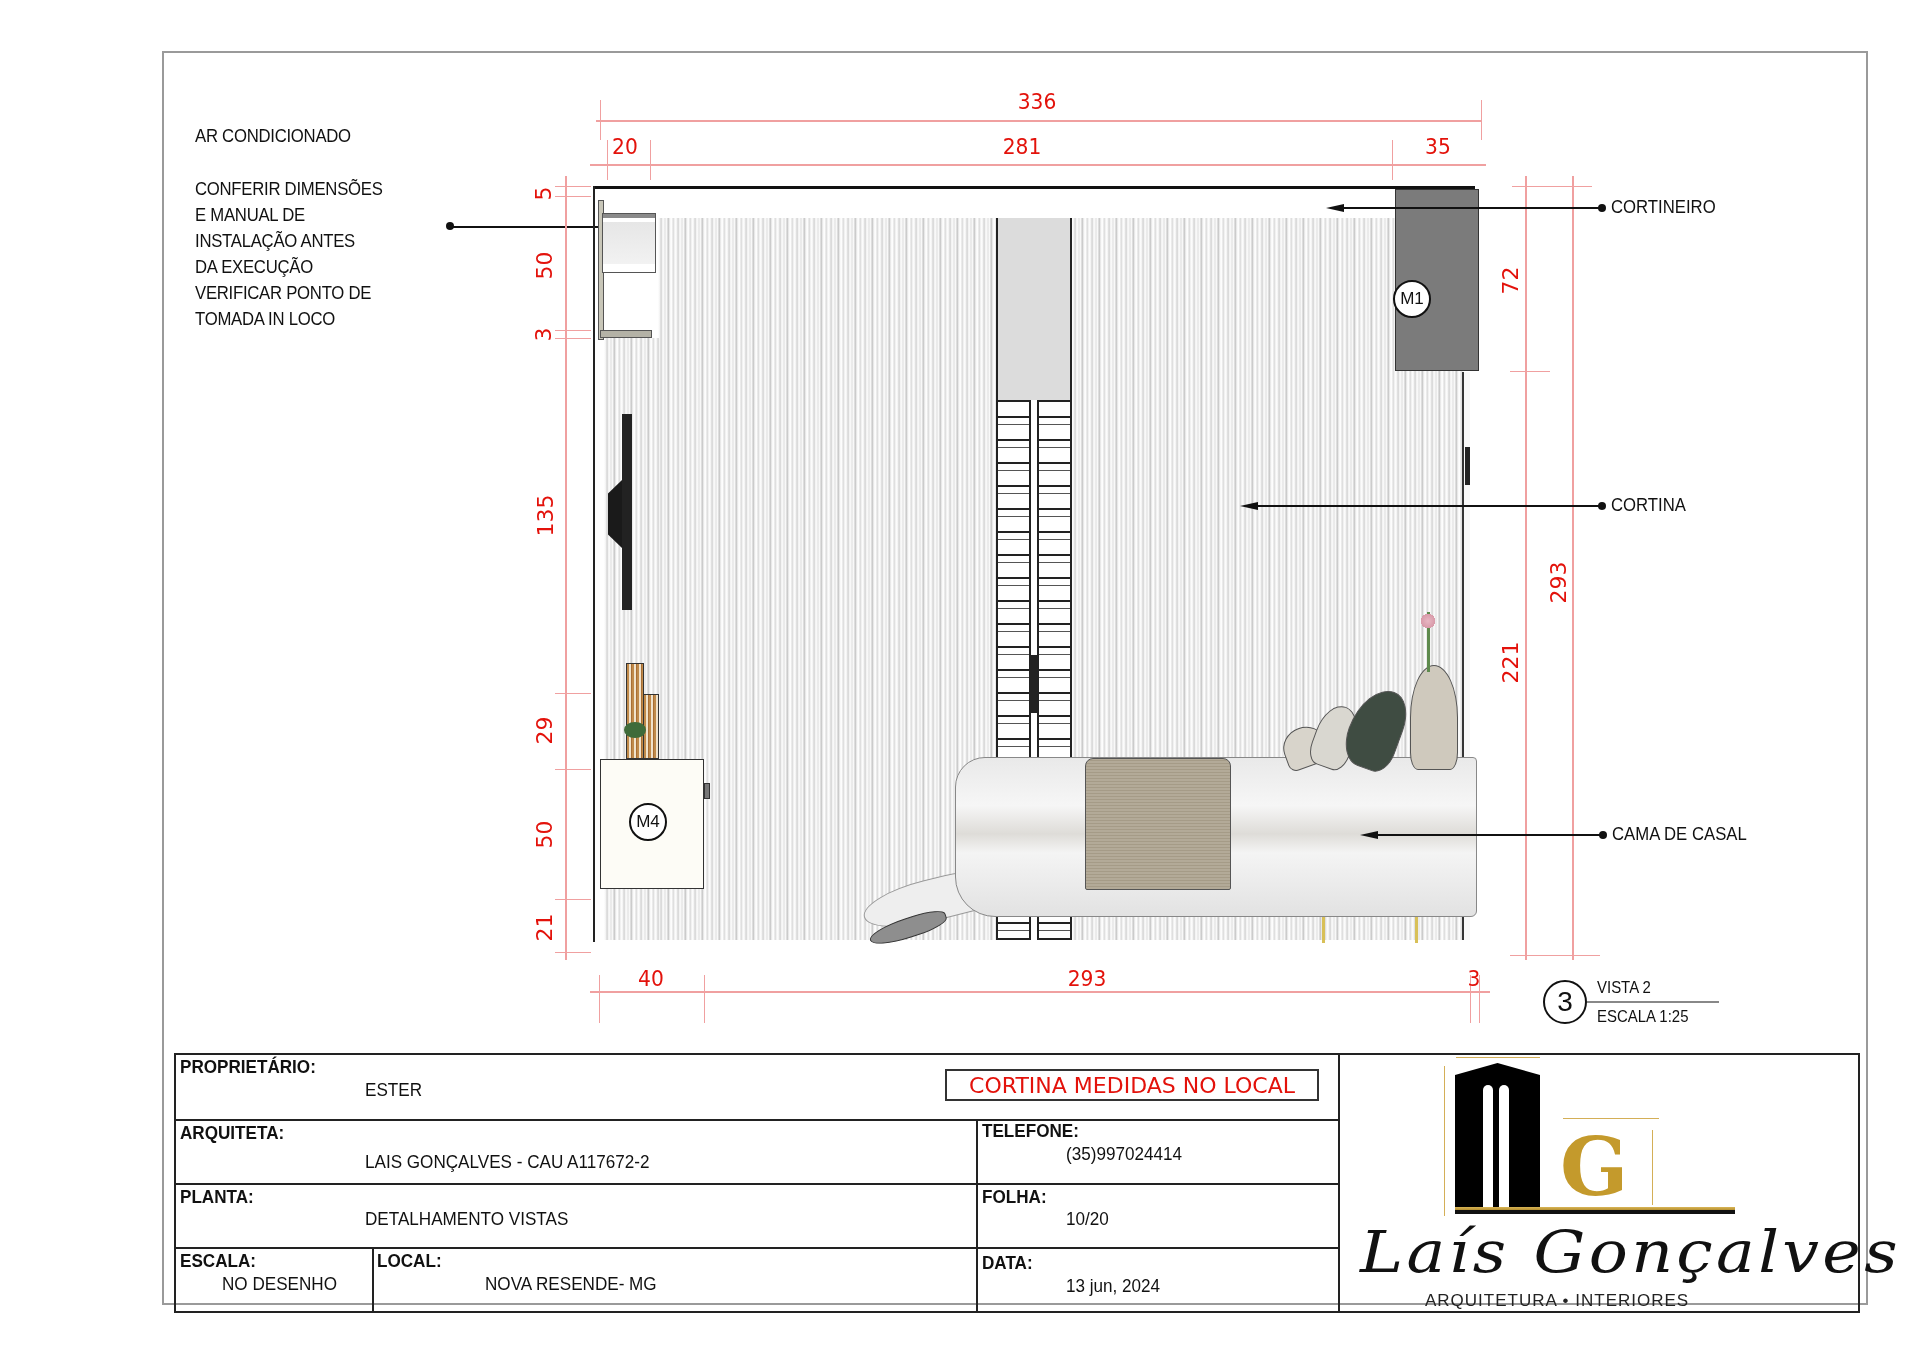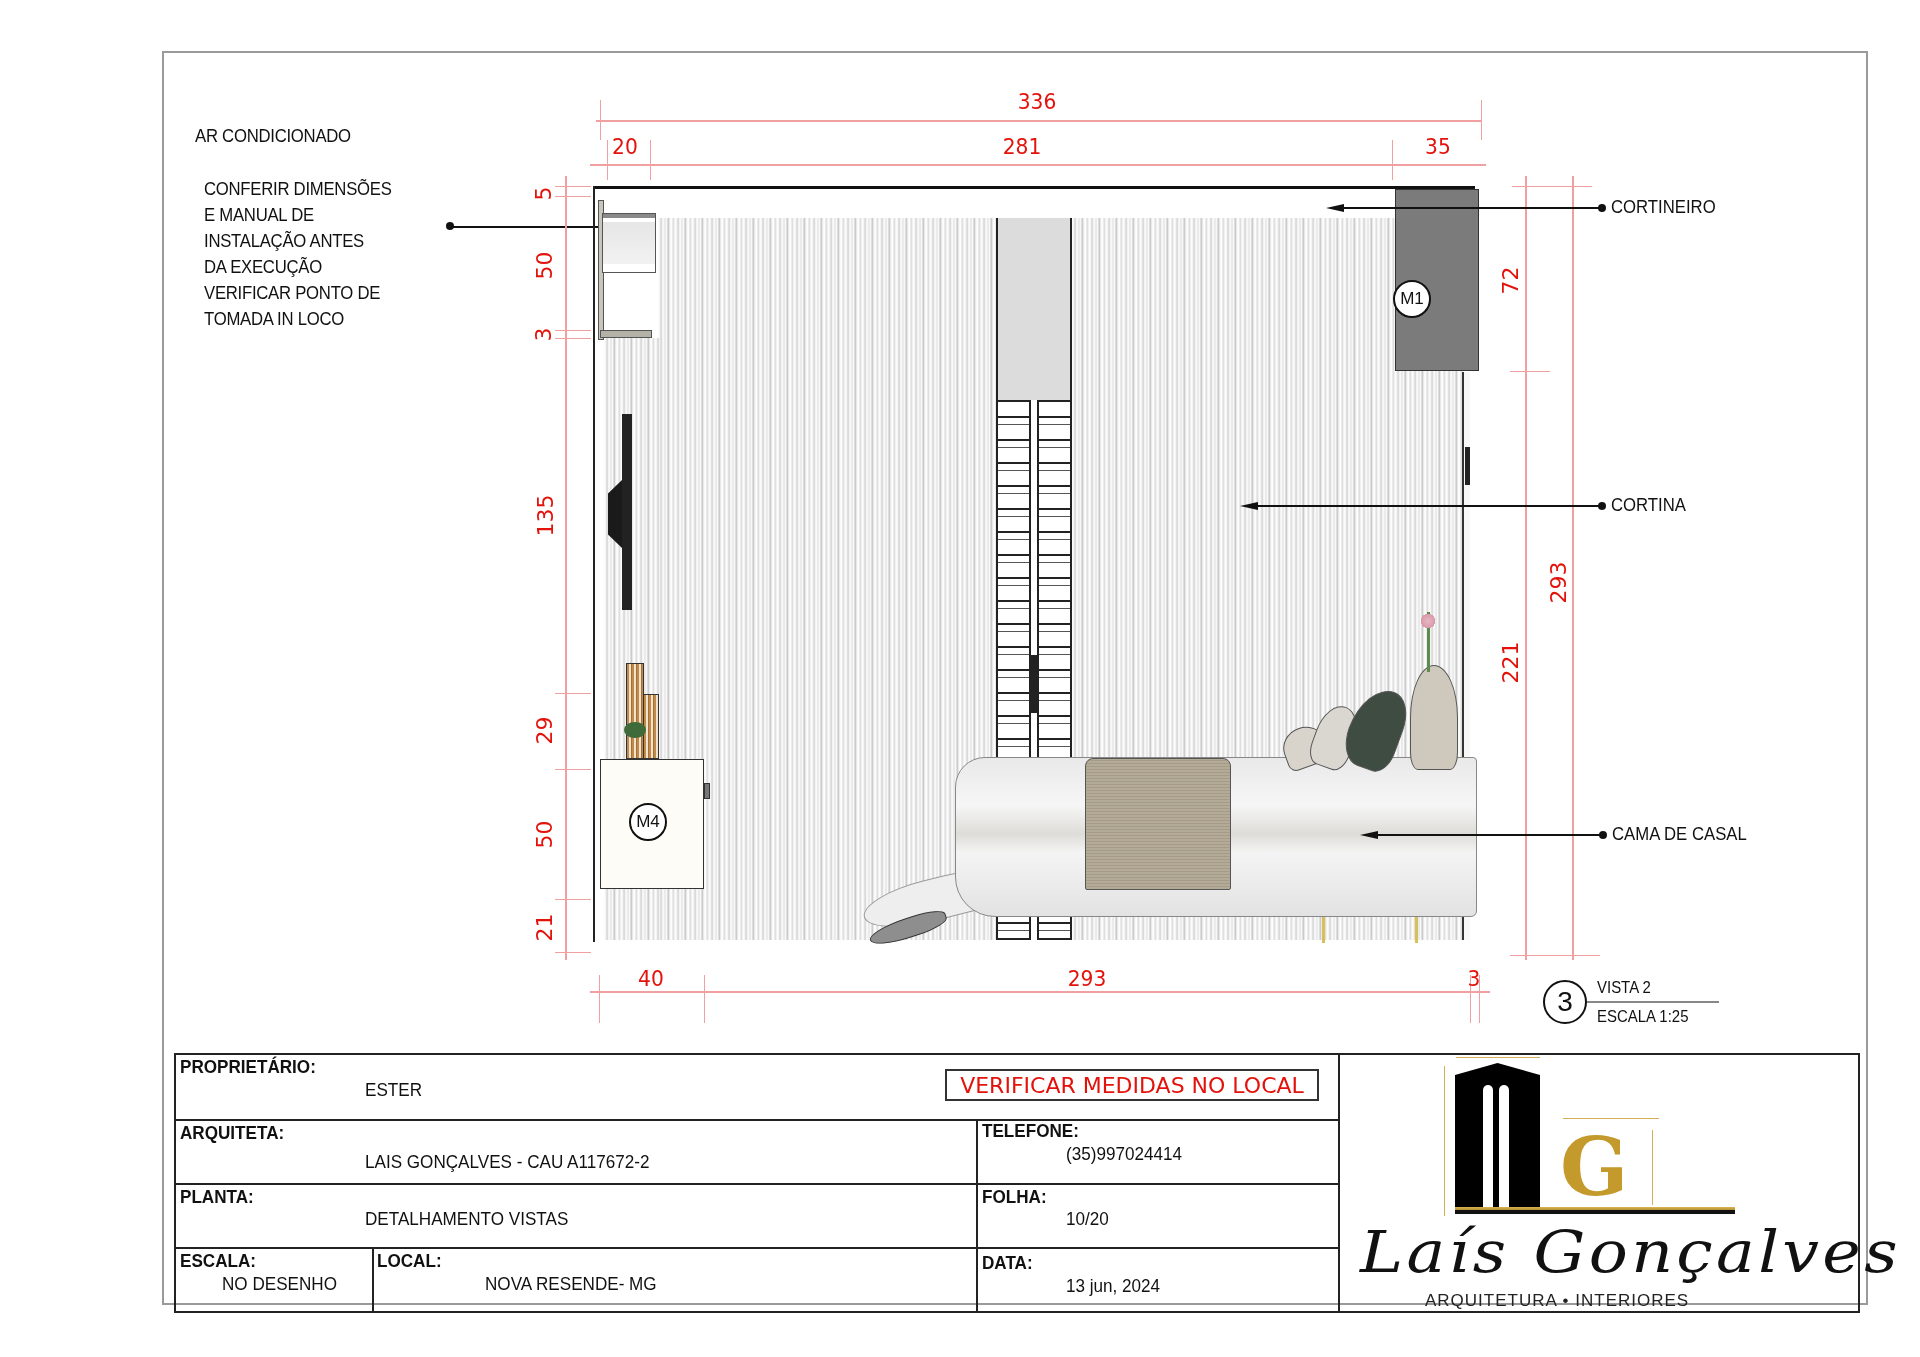"CONFERIR DIMENSÕES" div.abs { left: 204px -> 195px }
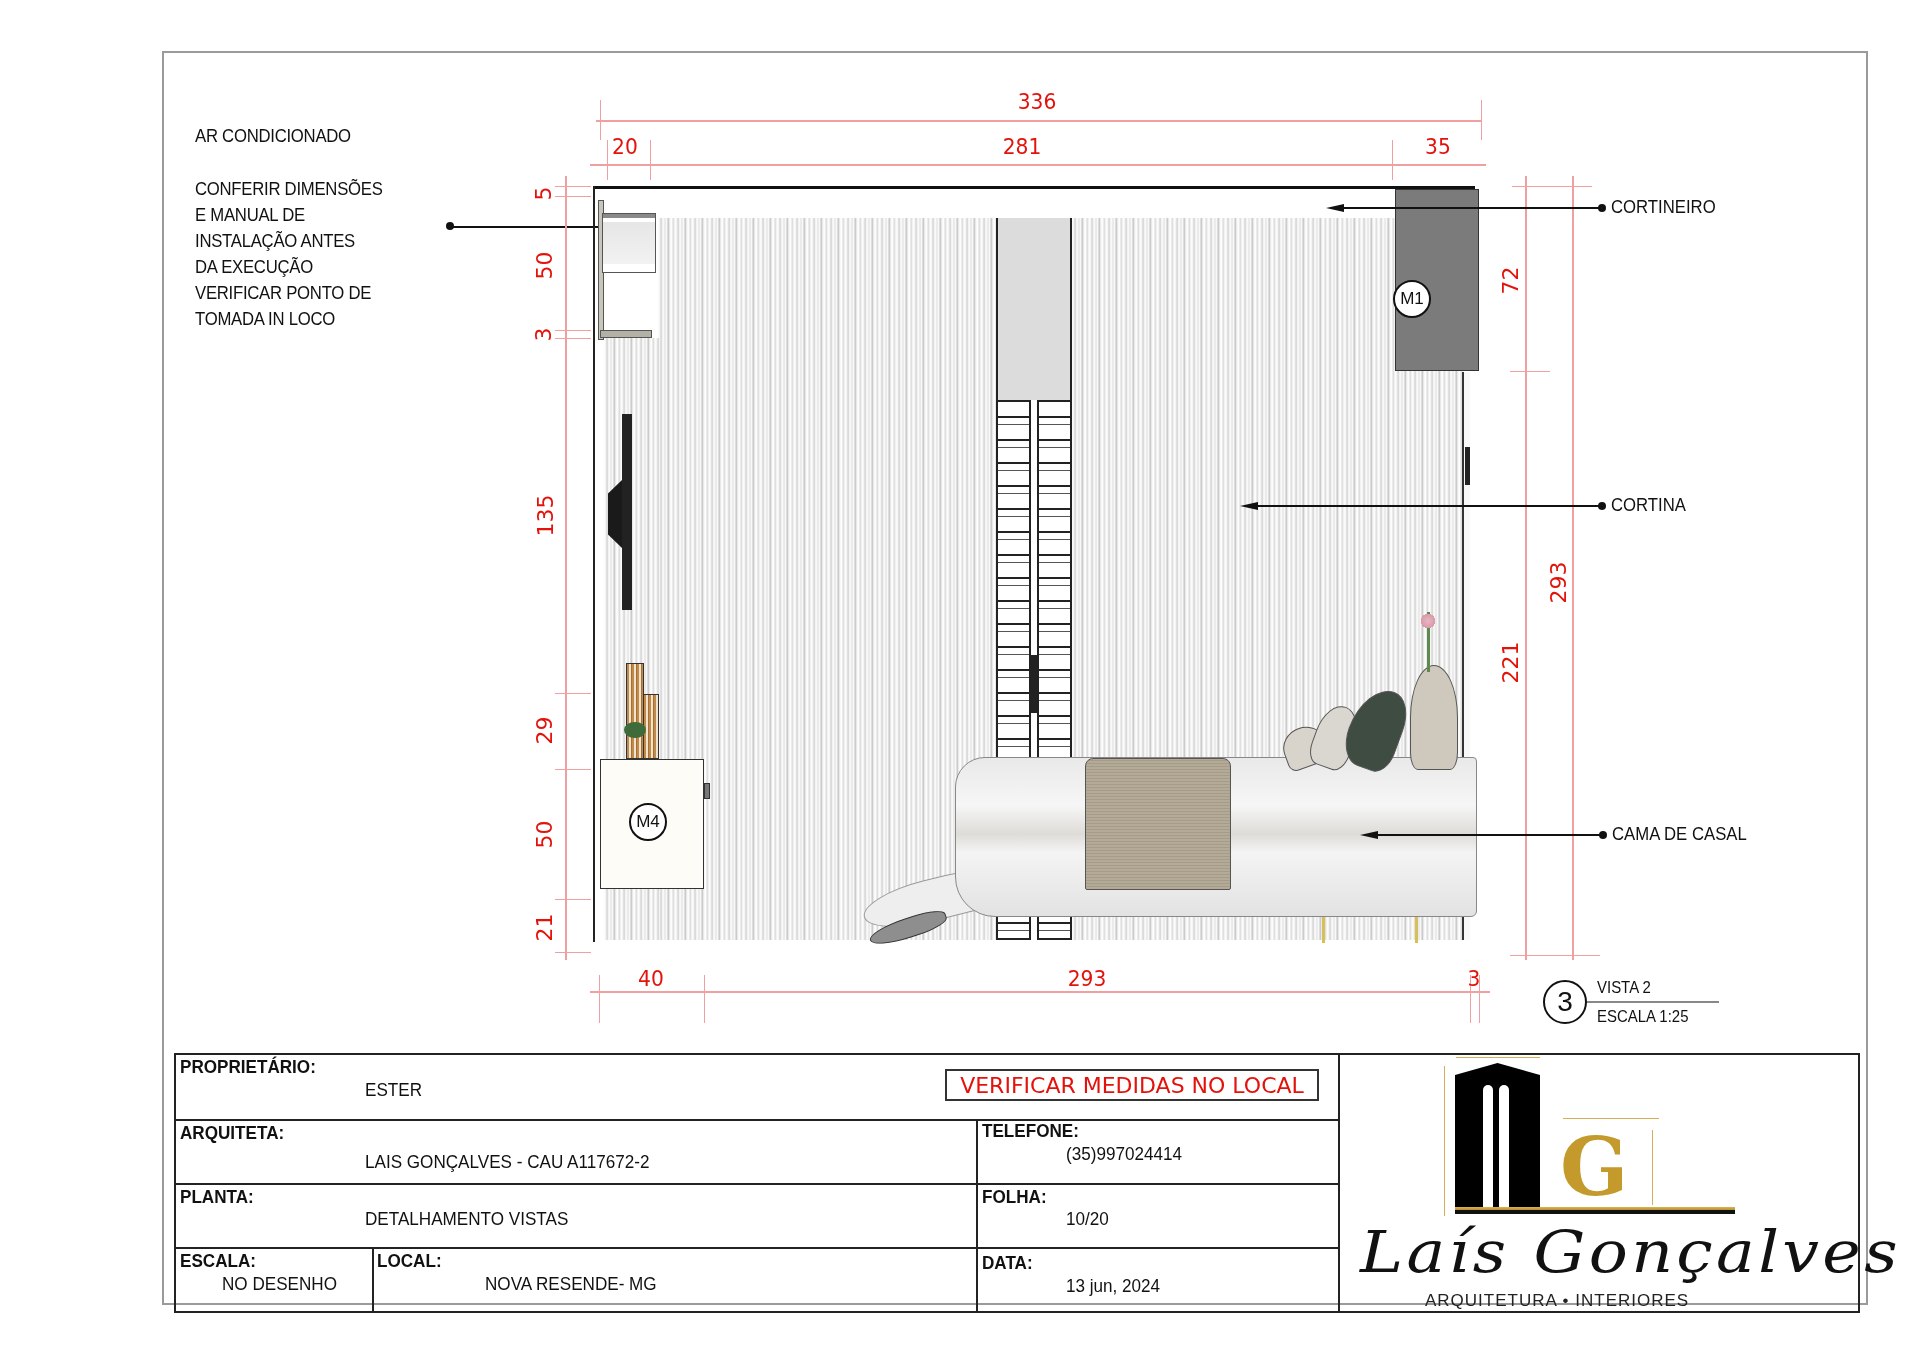"VERIFICAR MEDIDAS NO LOCAL" div.warn { text: VERIFICAR -> CORTINA }
